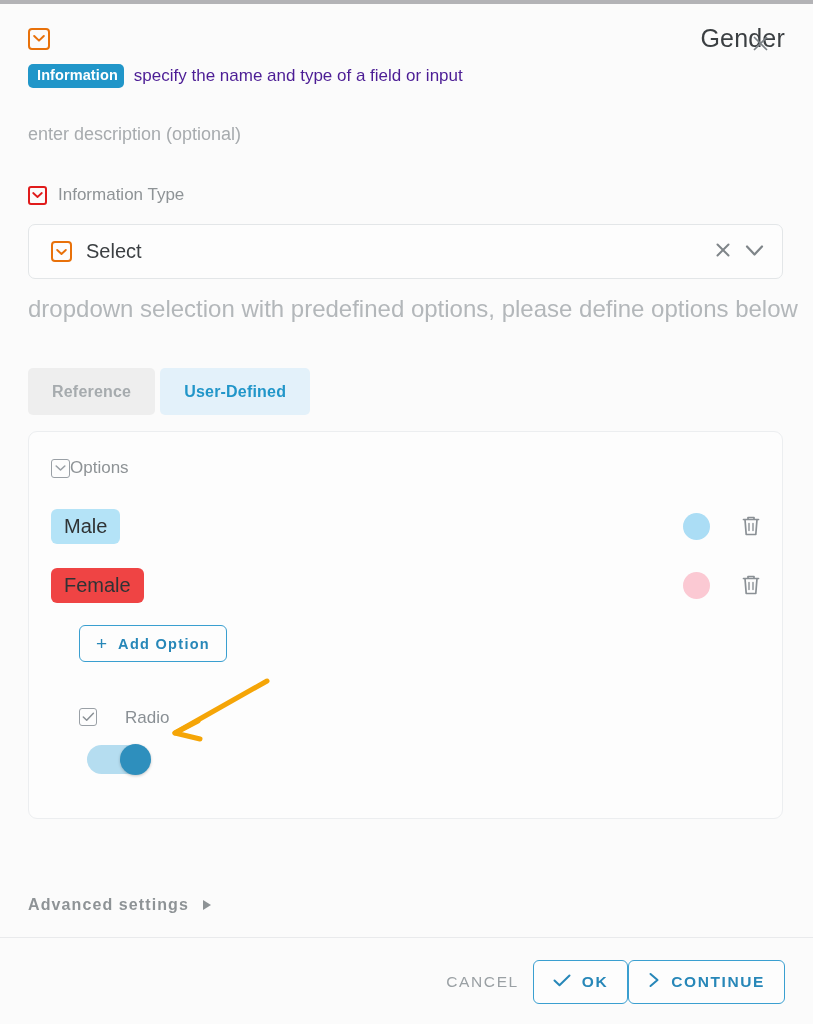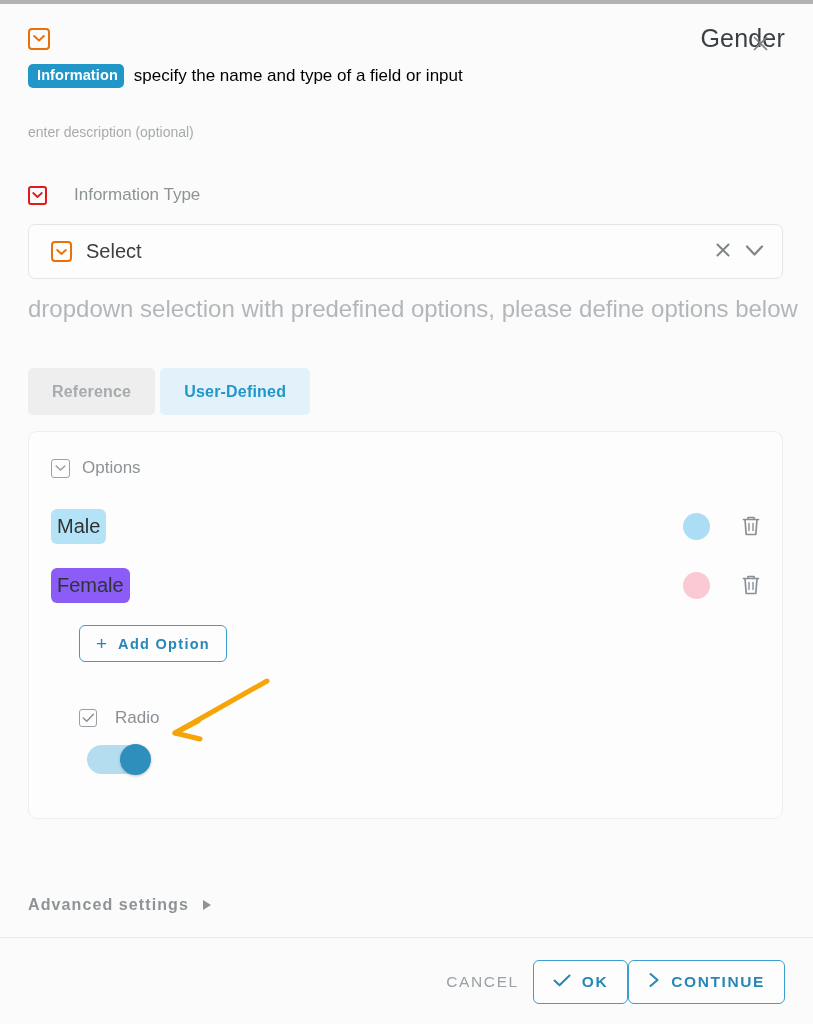"specify the name and type" .sub-text { color: #000000 -> #4c1d95 }
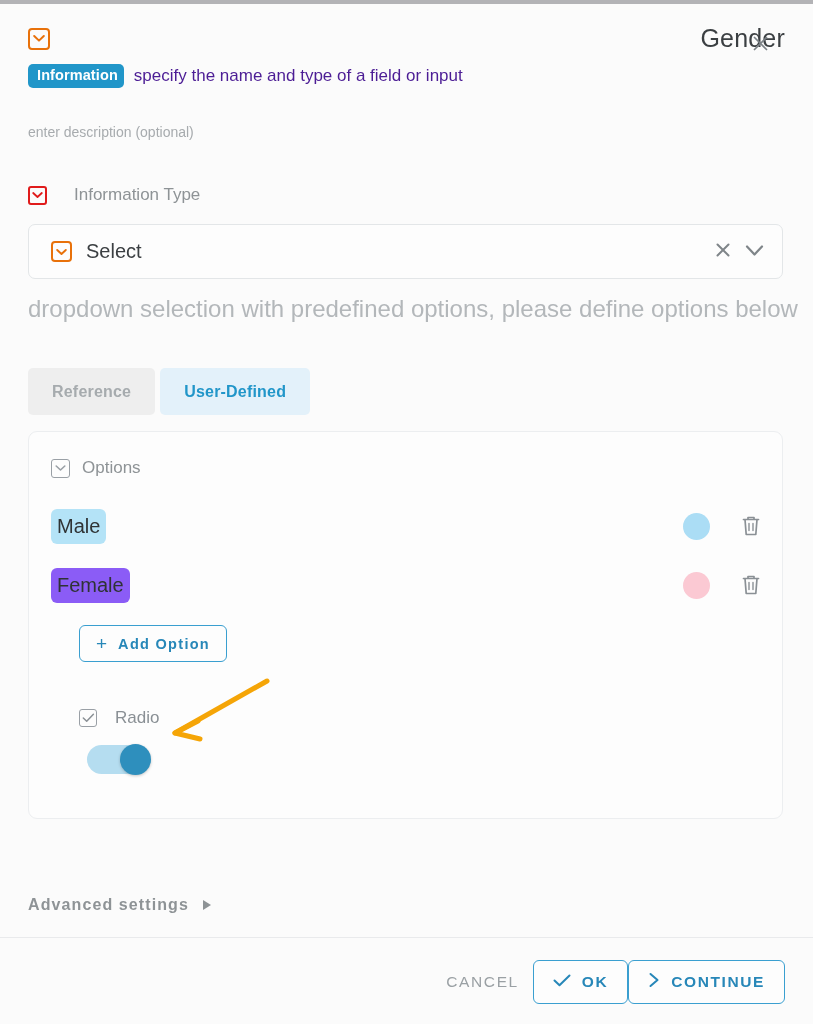"enter description (optional)" .descr { font-size: 14px -> 18px }
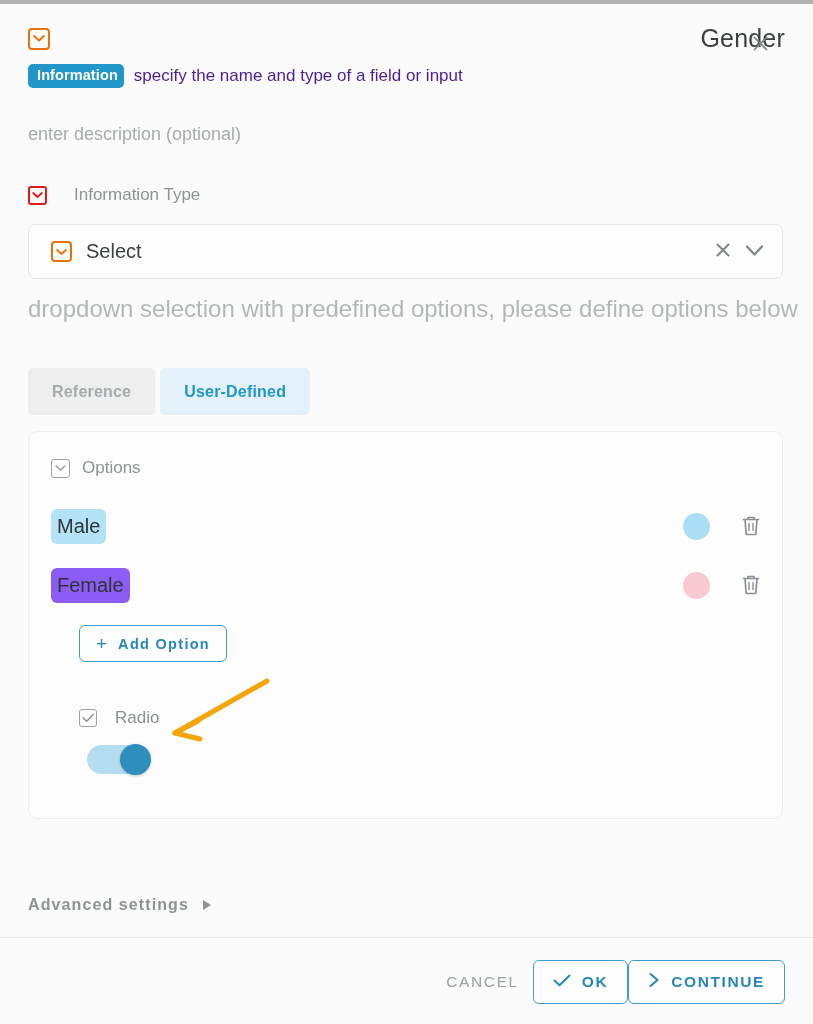"Information Type" .lbl-row { gap: 27px -> 11px }
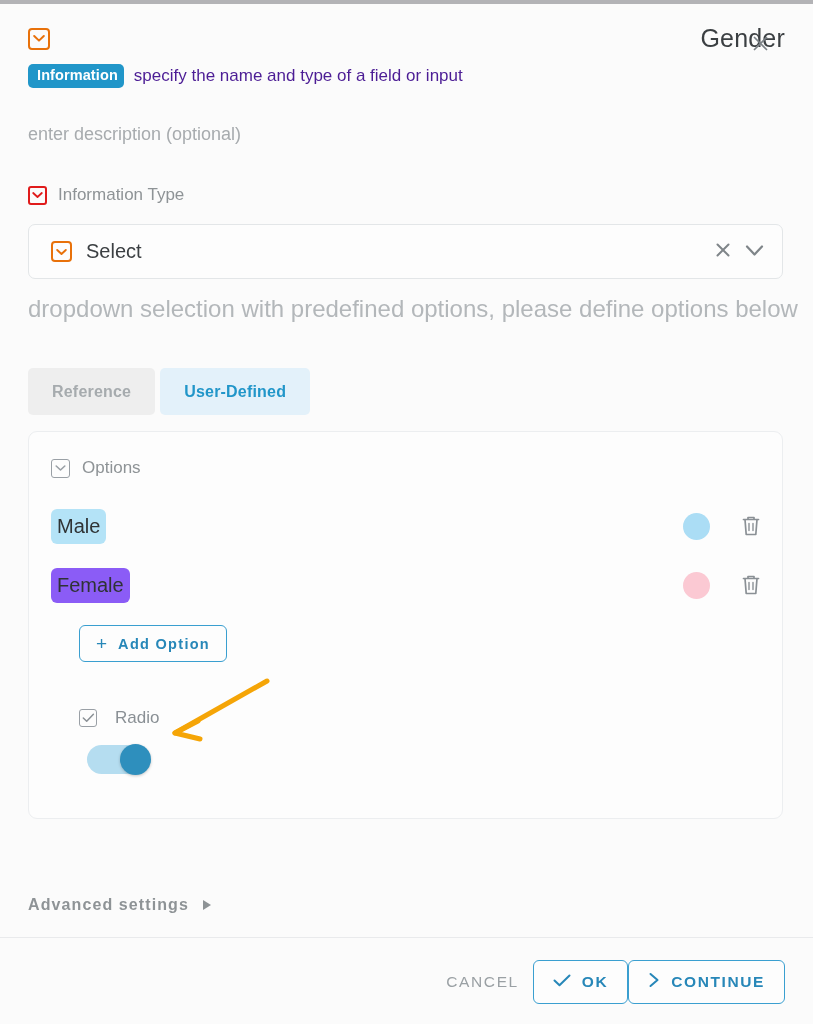"Options" .panel-lbl { gap: 12px -> none }
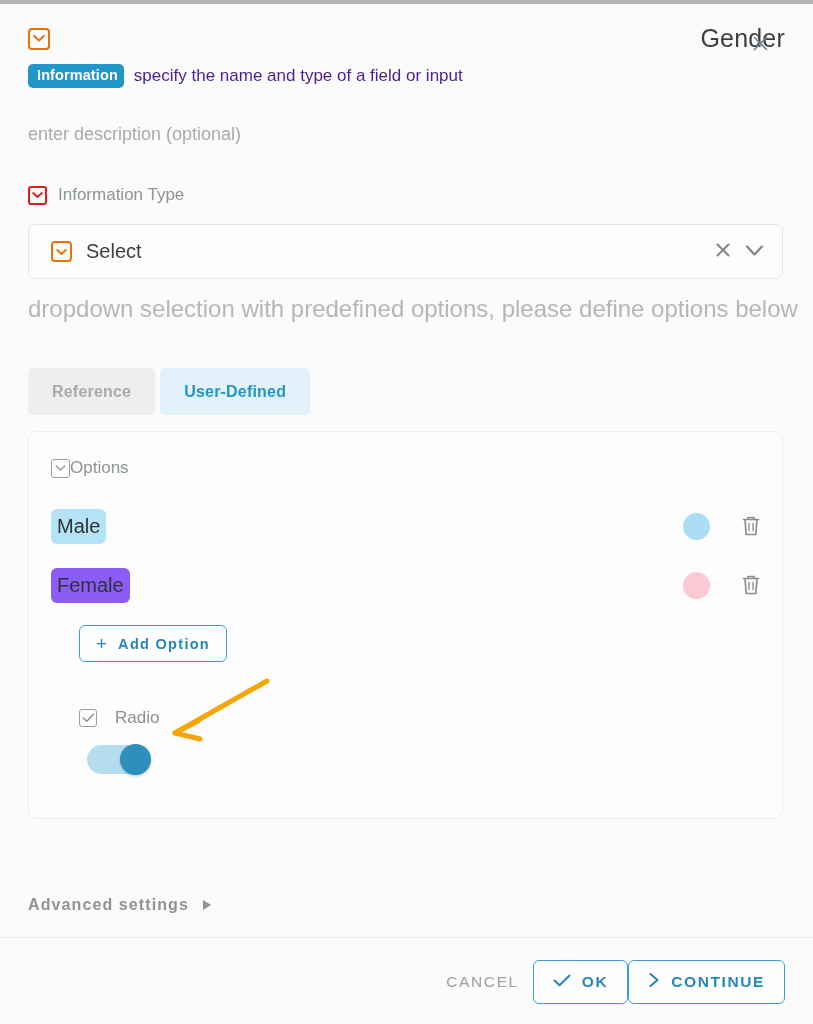"Male" .chip { padding: 6px 6px -> 6px 13px }
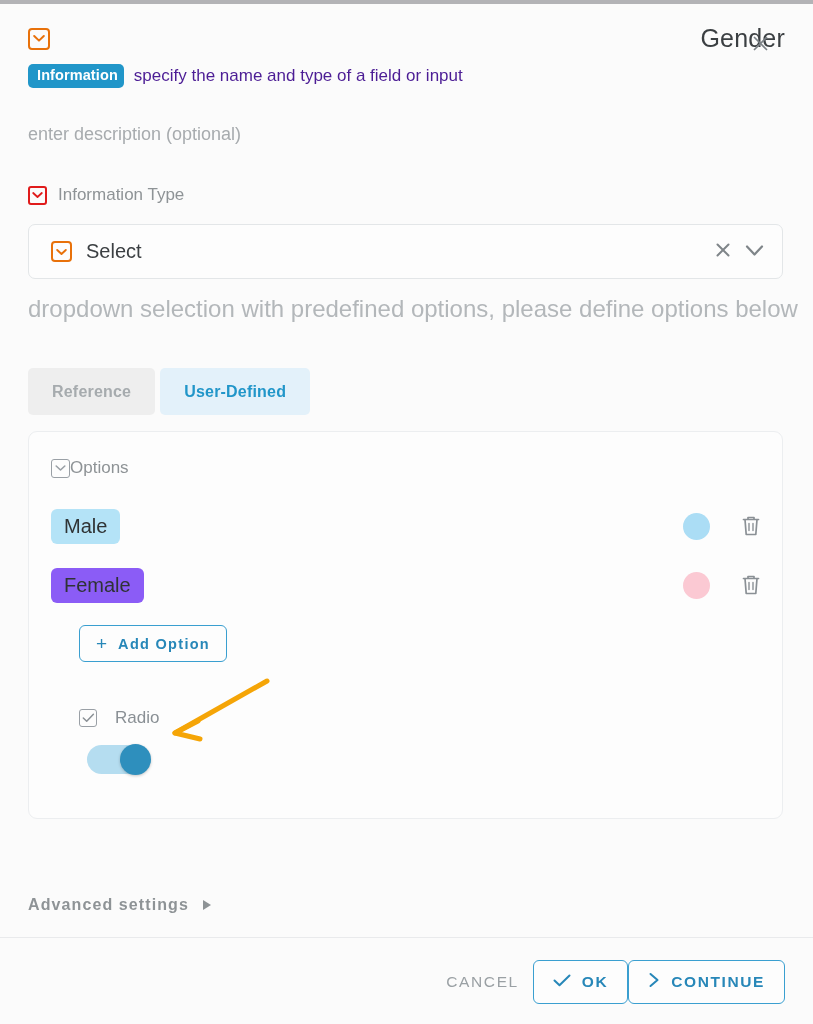"Female" .chip.pink { background: #8b5cf6 -> #ef4444 }
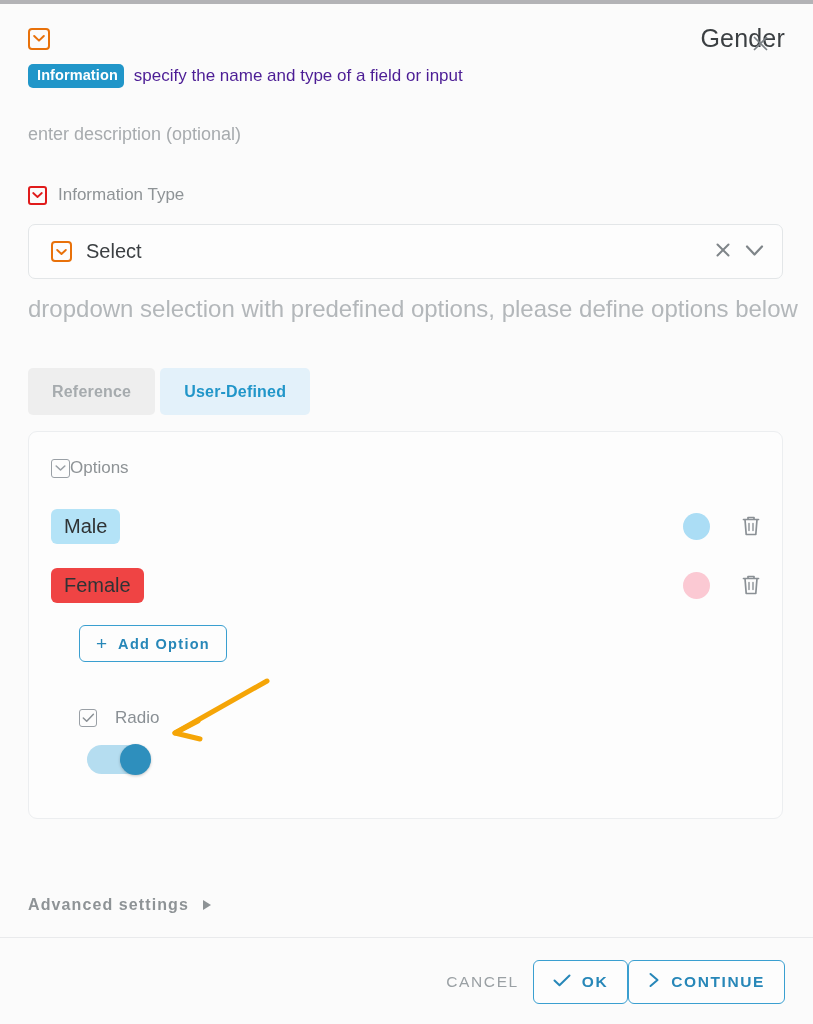"Radio" .radio-row { align-items: center -> flex-start; gap: 18px -> 28px }
